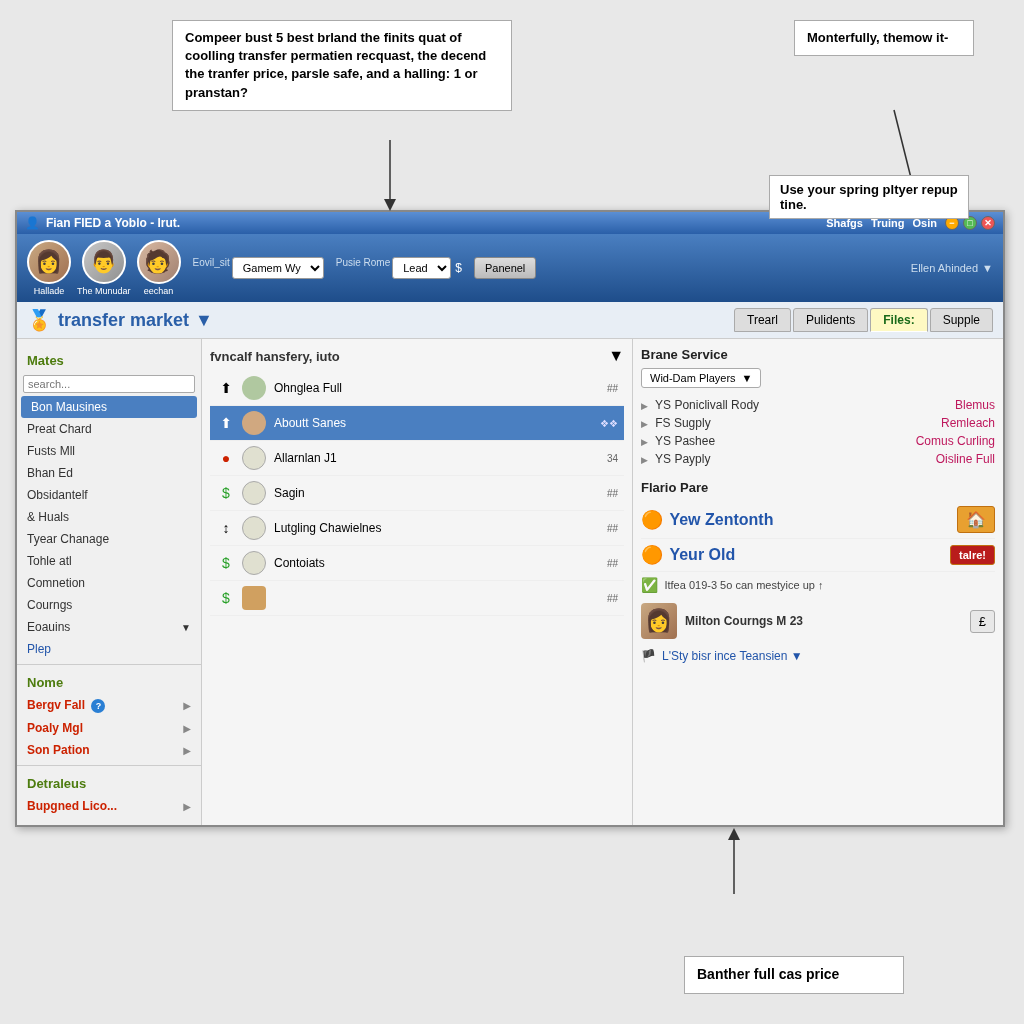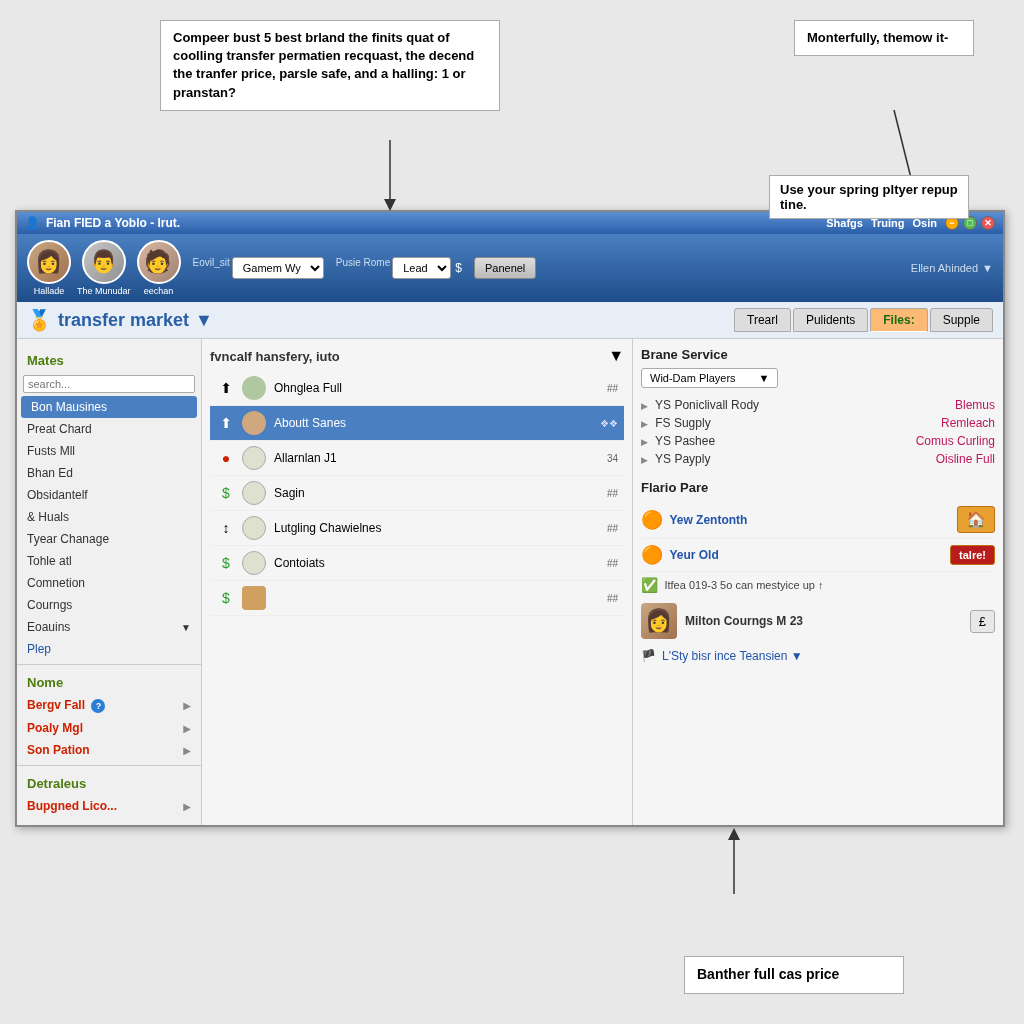"Compeer bust 5 best brland" .callout-left { left: 160px -> 172px }
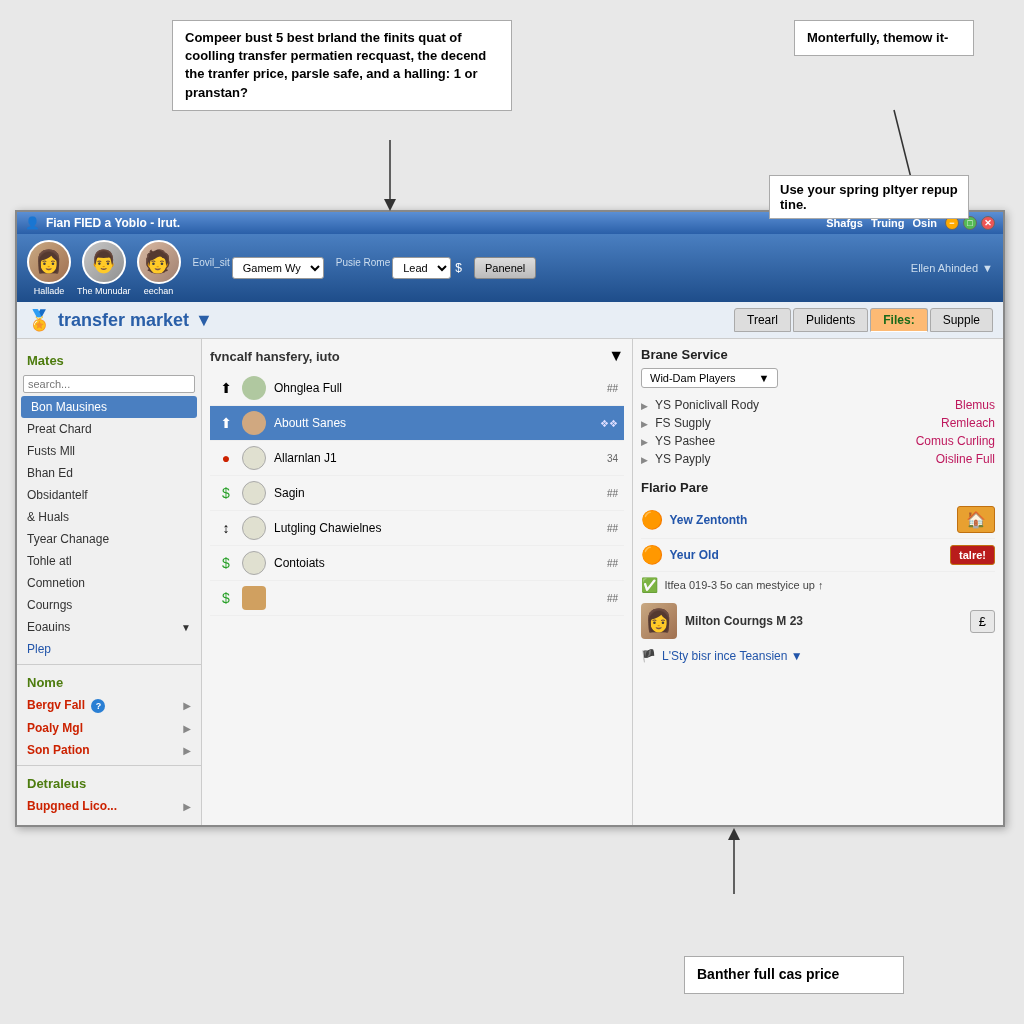"Files:" .tab.active { background: #fdba74 -> #fef9c3 }
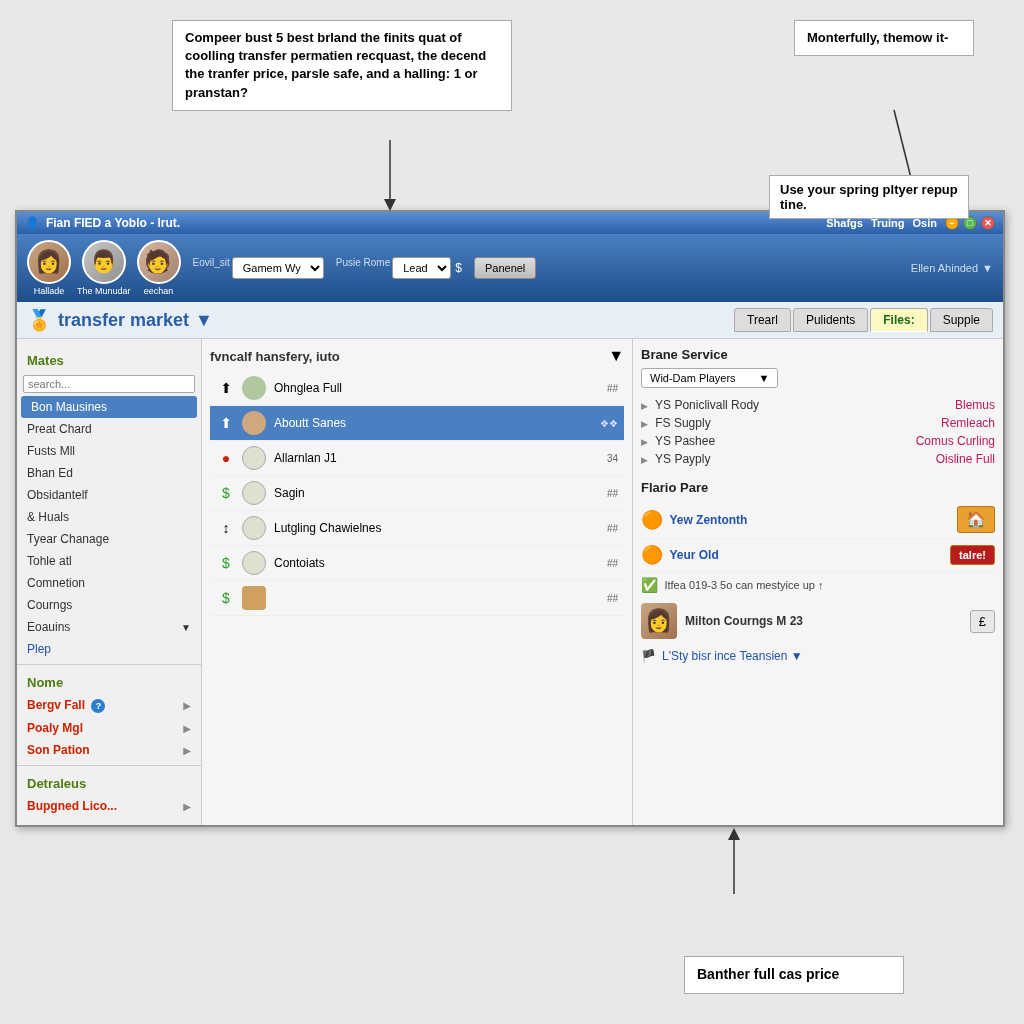"Wid-Dam Players" .service-dropdown { gap: 23px -> 6px }
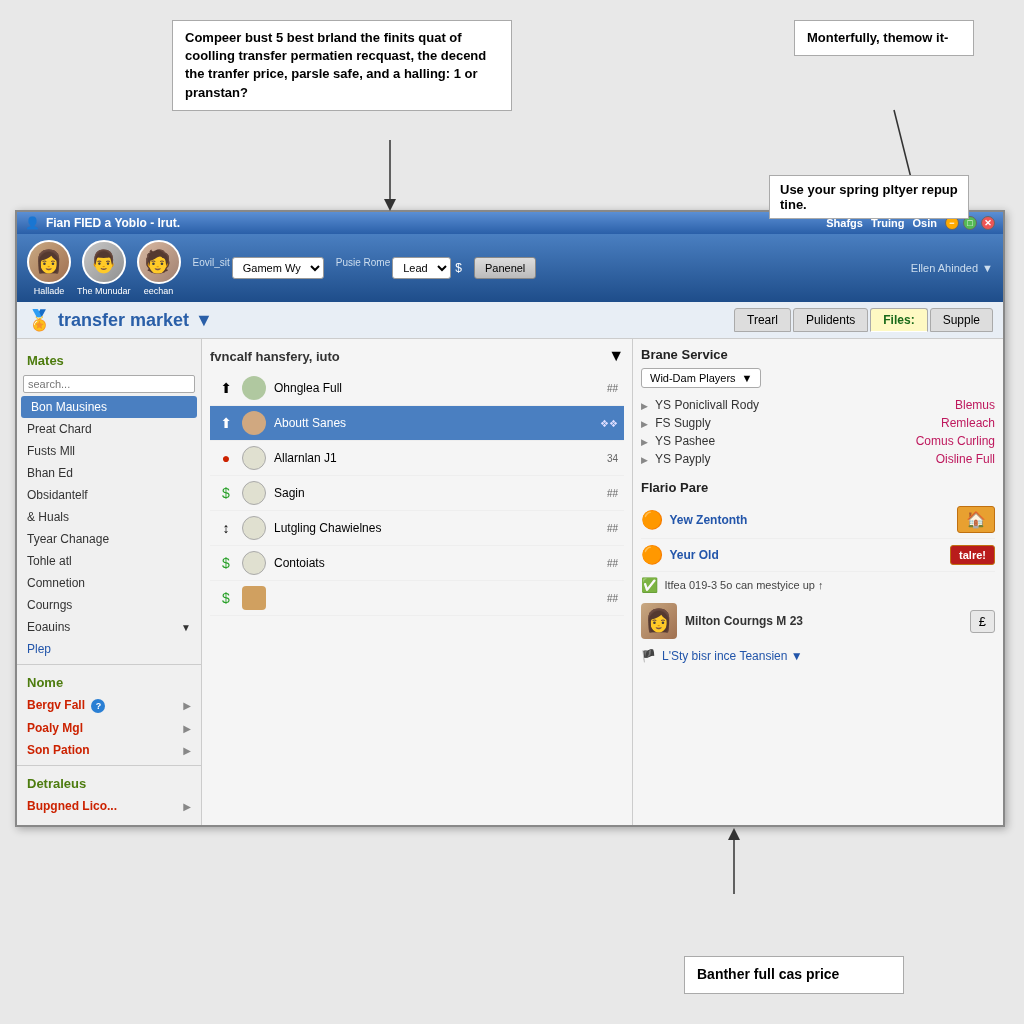"Yew Zentonth" .flario-name { font-size: 12px -> 16px }
